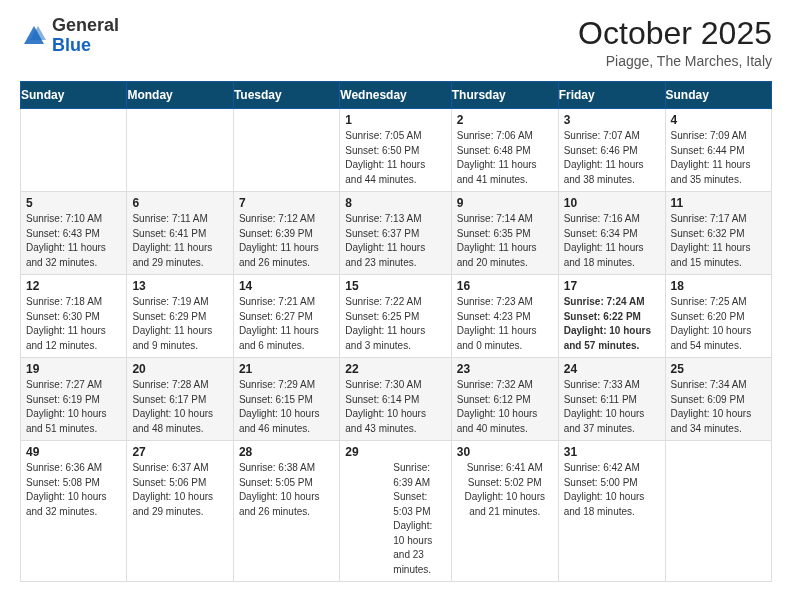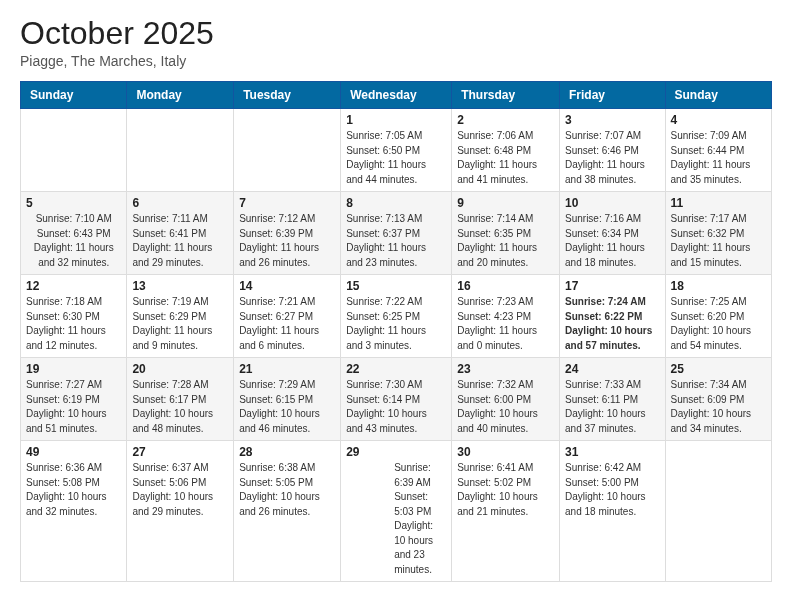"General" div.logo { html: none -> <div> <svg> <polygon></polygon> <polygon></polygon> </svg> <div> <span>General</span><br> <span>Blue</span> </div> </div> }
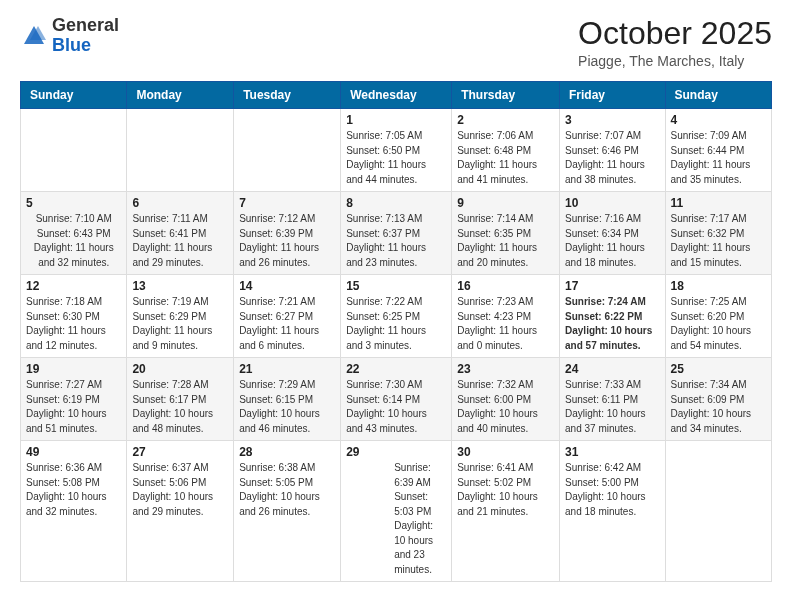"October 2025" .title-block { text-align: none -> right }
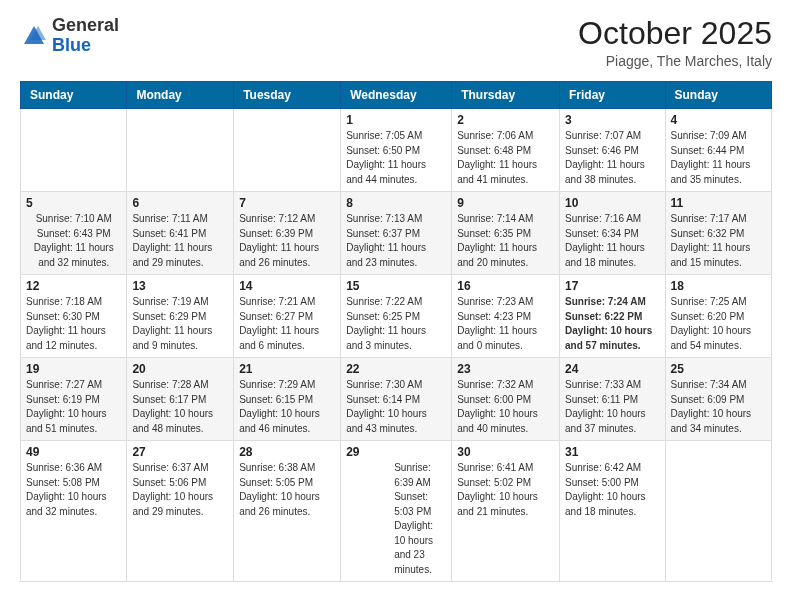"Sunday" .calendar th { background: #0369a1 -> #0c4a6e; padding: 6px 9px -> 6px 0 }
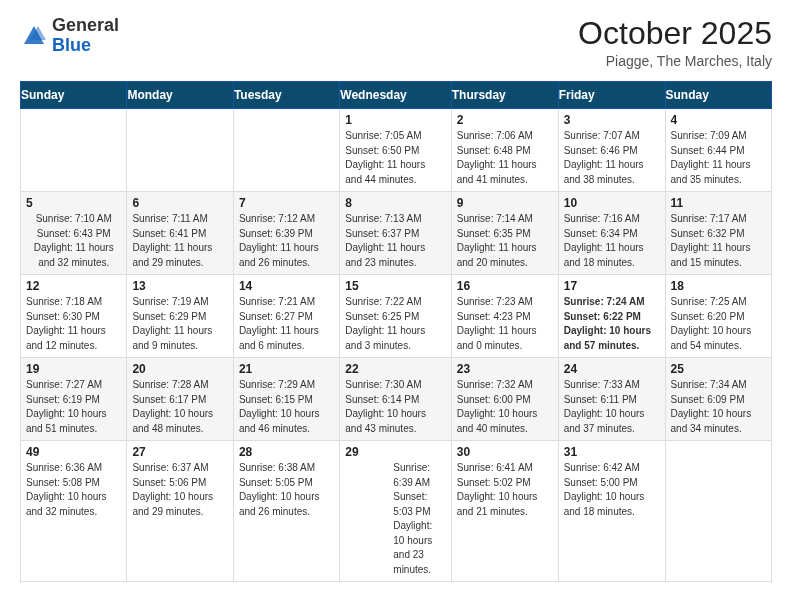"Sunrise: 7:10 AM" div.day-info { text-align: center -> none }
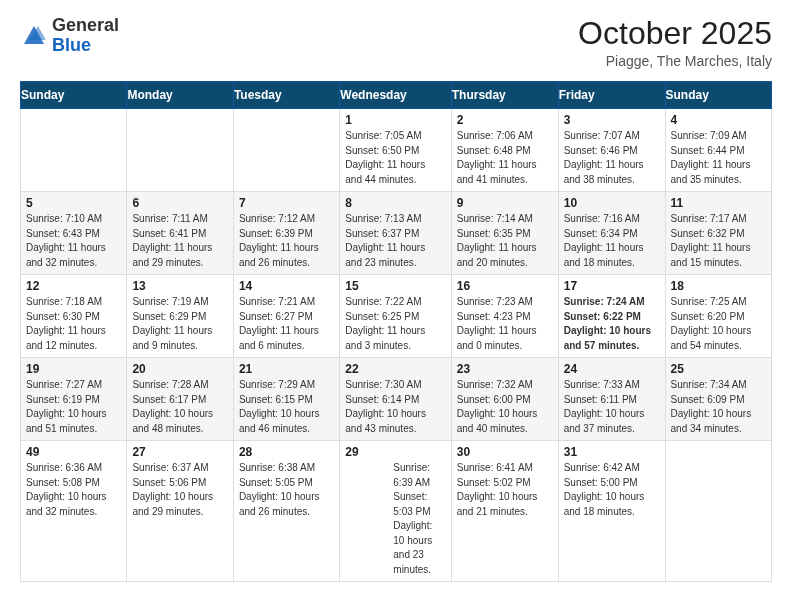"Sunrise: 7:32 AM" div.day-info { text: 6:00 -> 6:12 }
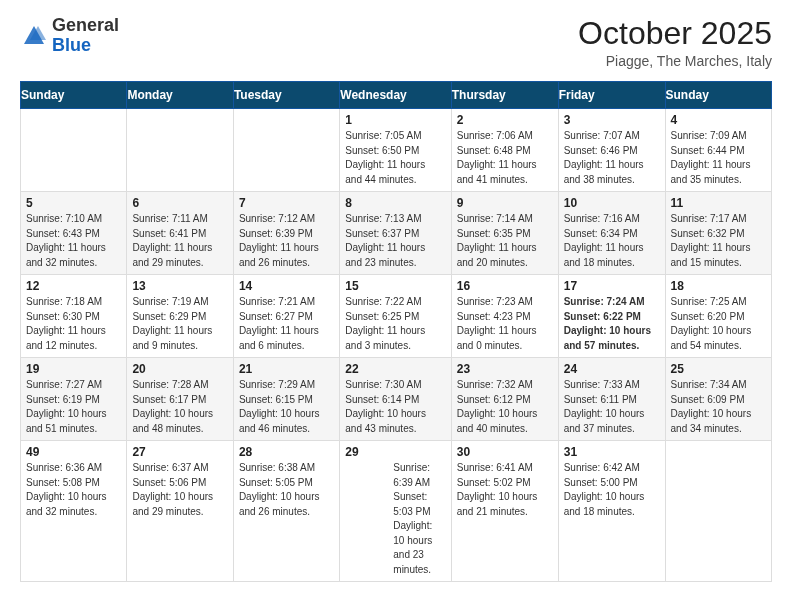"Sunrise: 6:41 AM" div.day-info { text-align: none -> center }
